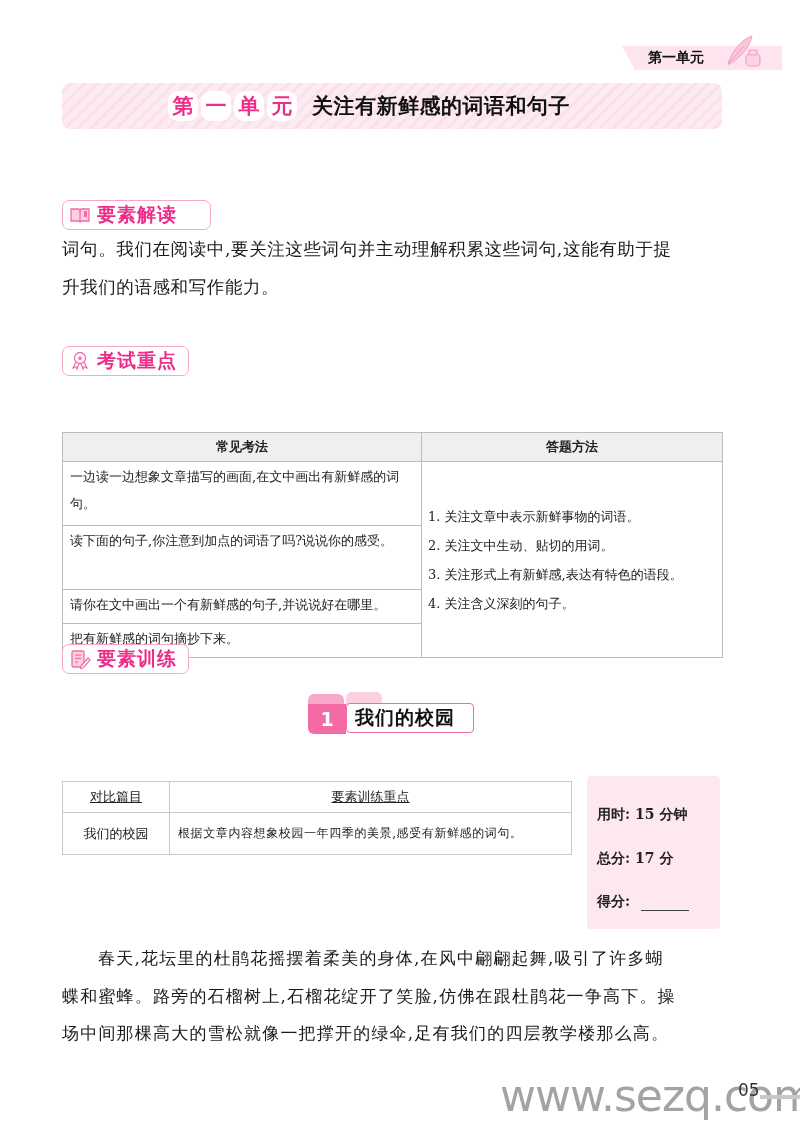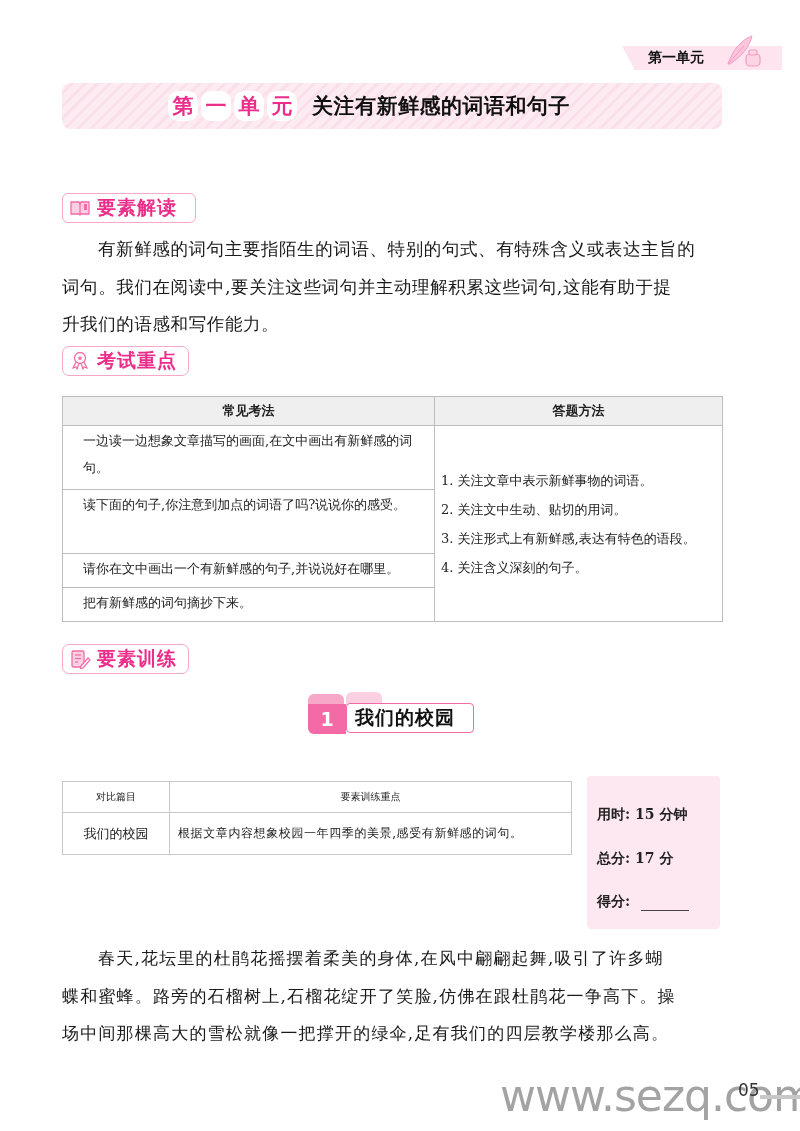"要素解读" div.abs { border-radius: 6px -> none; top: 193px -> 200px; width: 134px -> 149px }
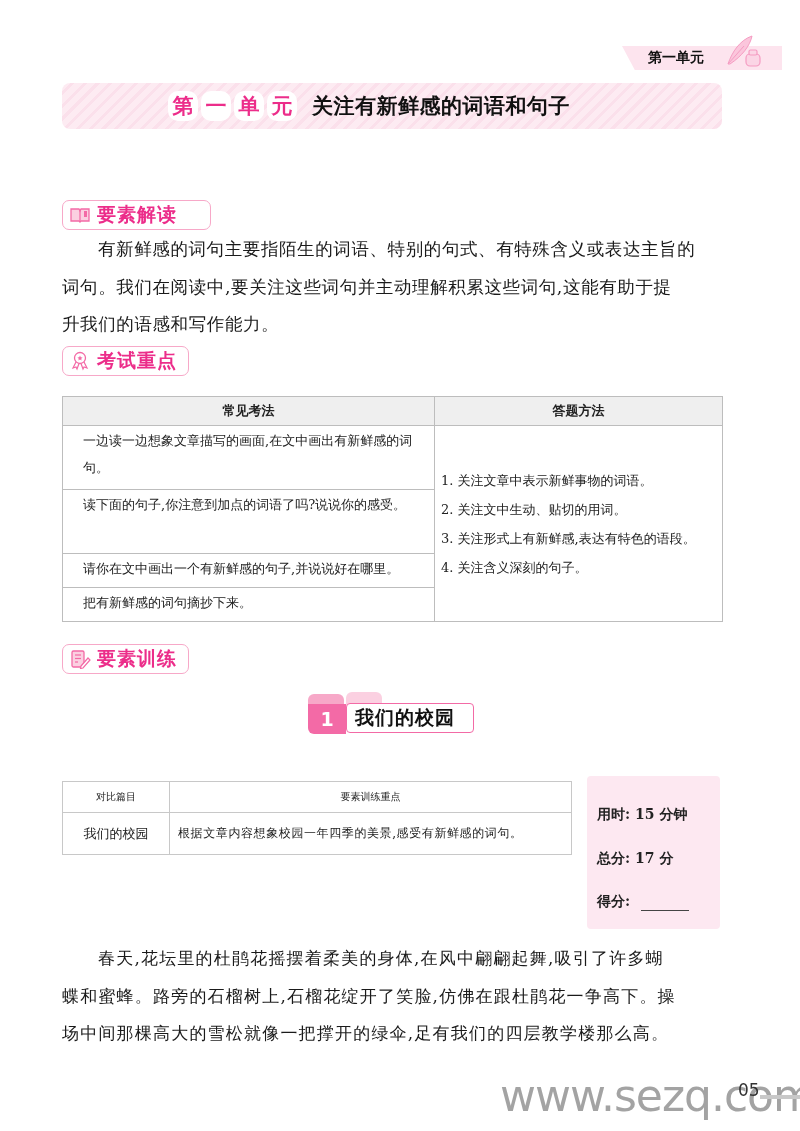"有新鲜感的词句主要指陌生的词语、特别的句式、有特殊含义或表达主旨的" div { html: <div>有新鲜感的词句主要指陌生的词语、特别的句式、有特殊含义或表达主旨的</div> -> none }
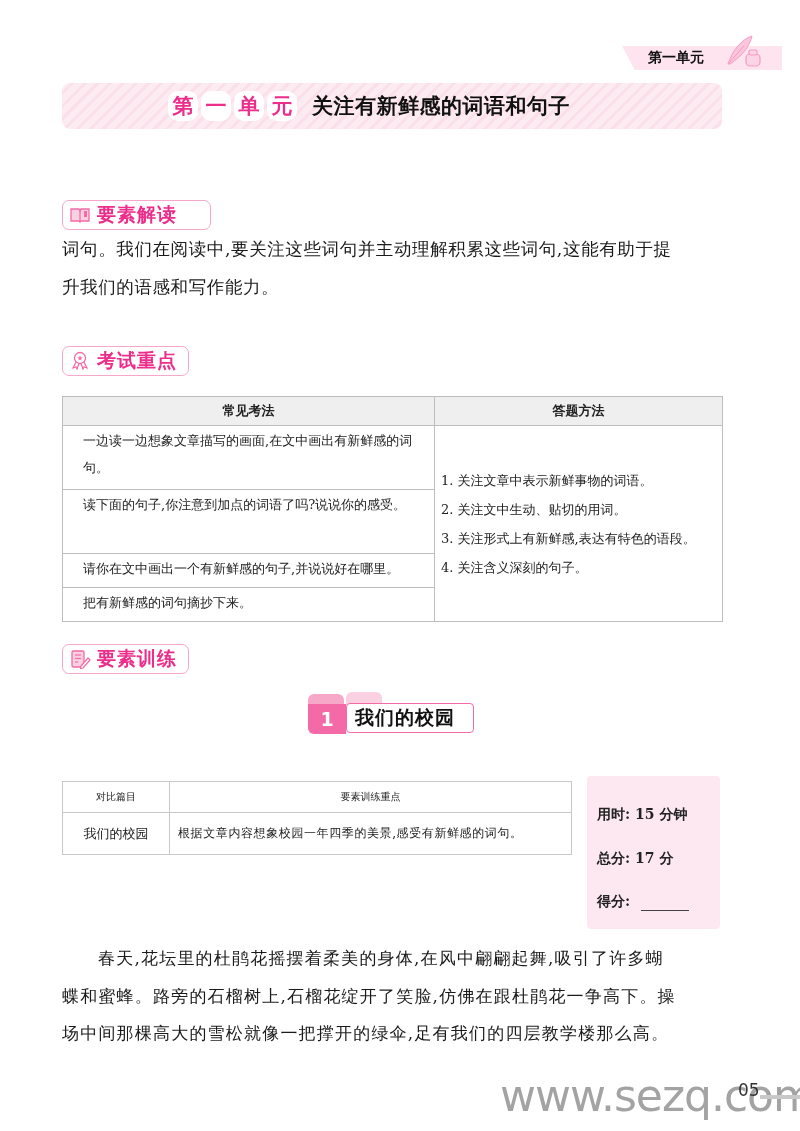"常见考法" .exam { margin-top: none -> 36px }
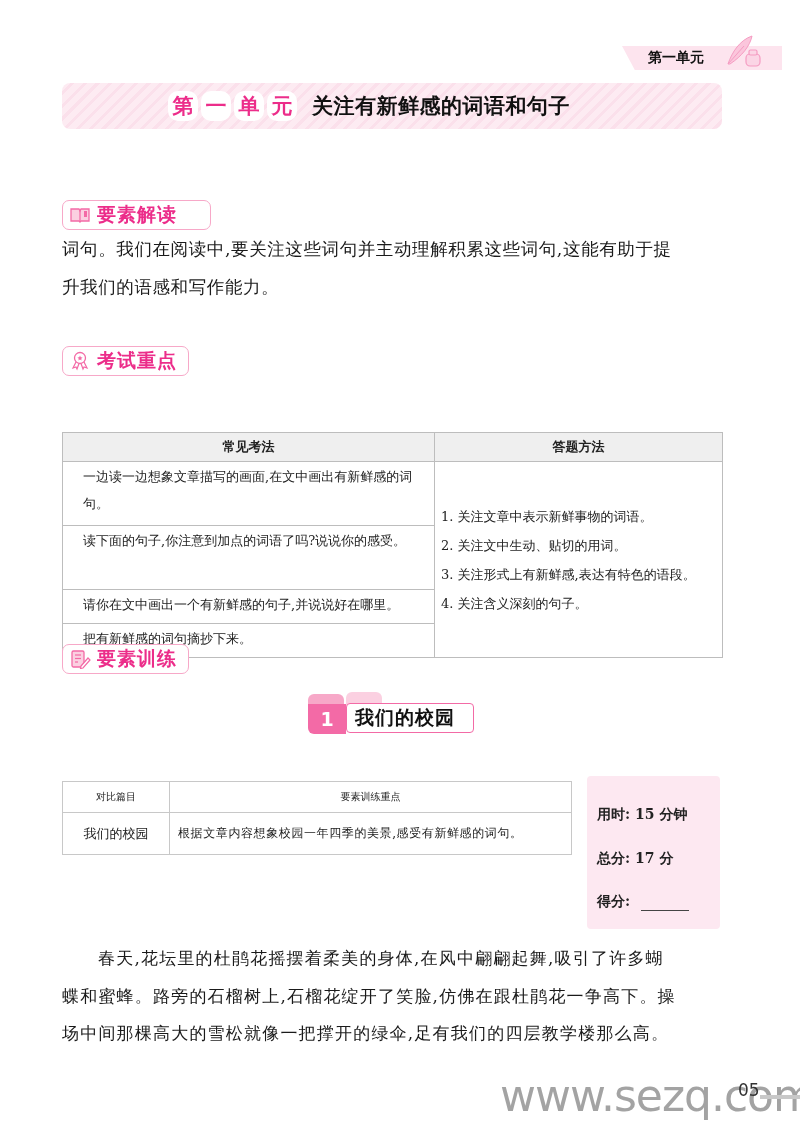"一边读一边想象文章描写的画面,在文中画出有新鲜感的词句。" .exam td.q { padding: 1px 7px 4px 20px -> 1px 7px 4px 7px }
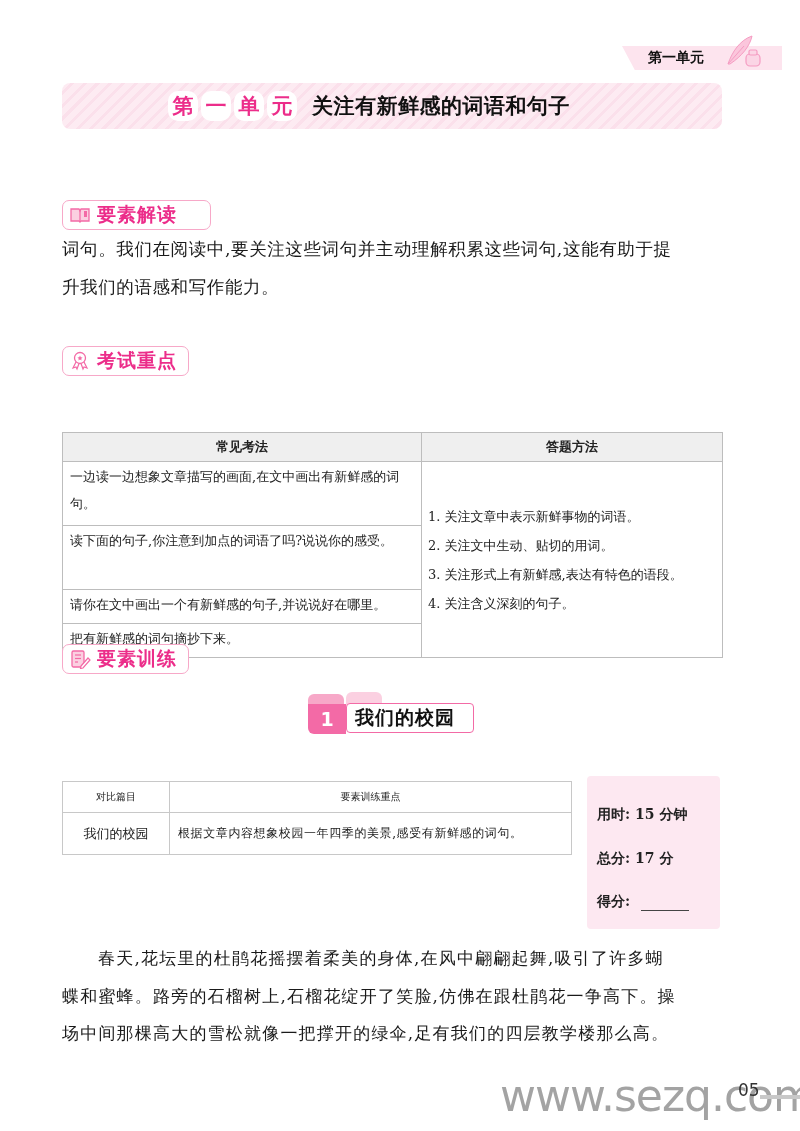"对比篇目" .cmp th { font-size: 10px -> 13px; text-decoration: none -> underline }
